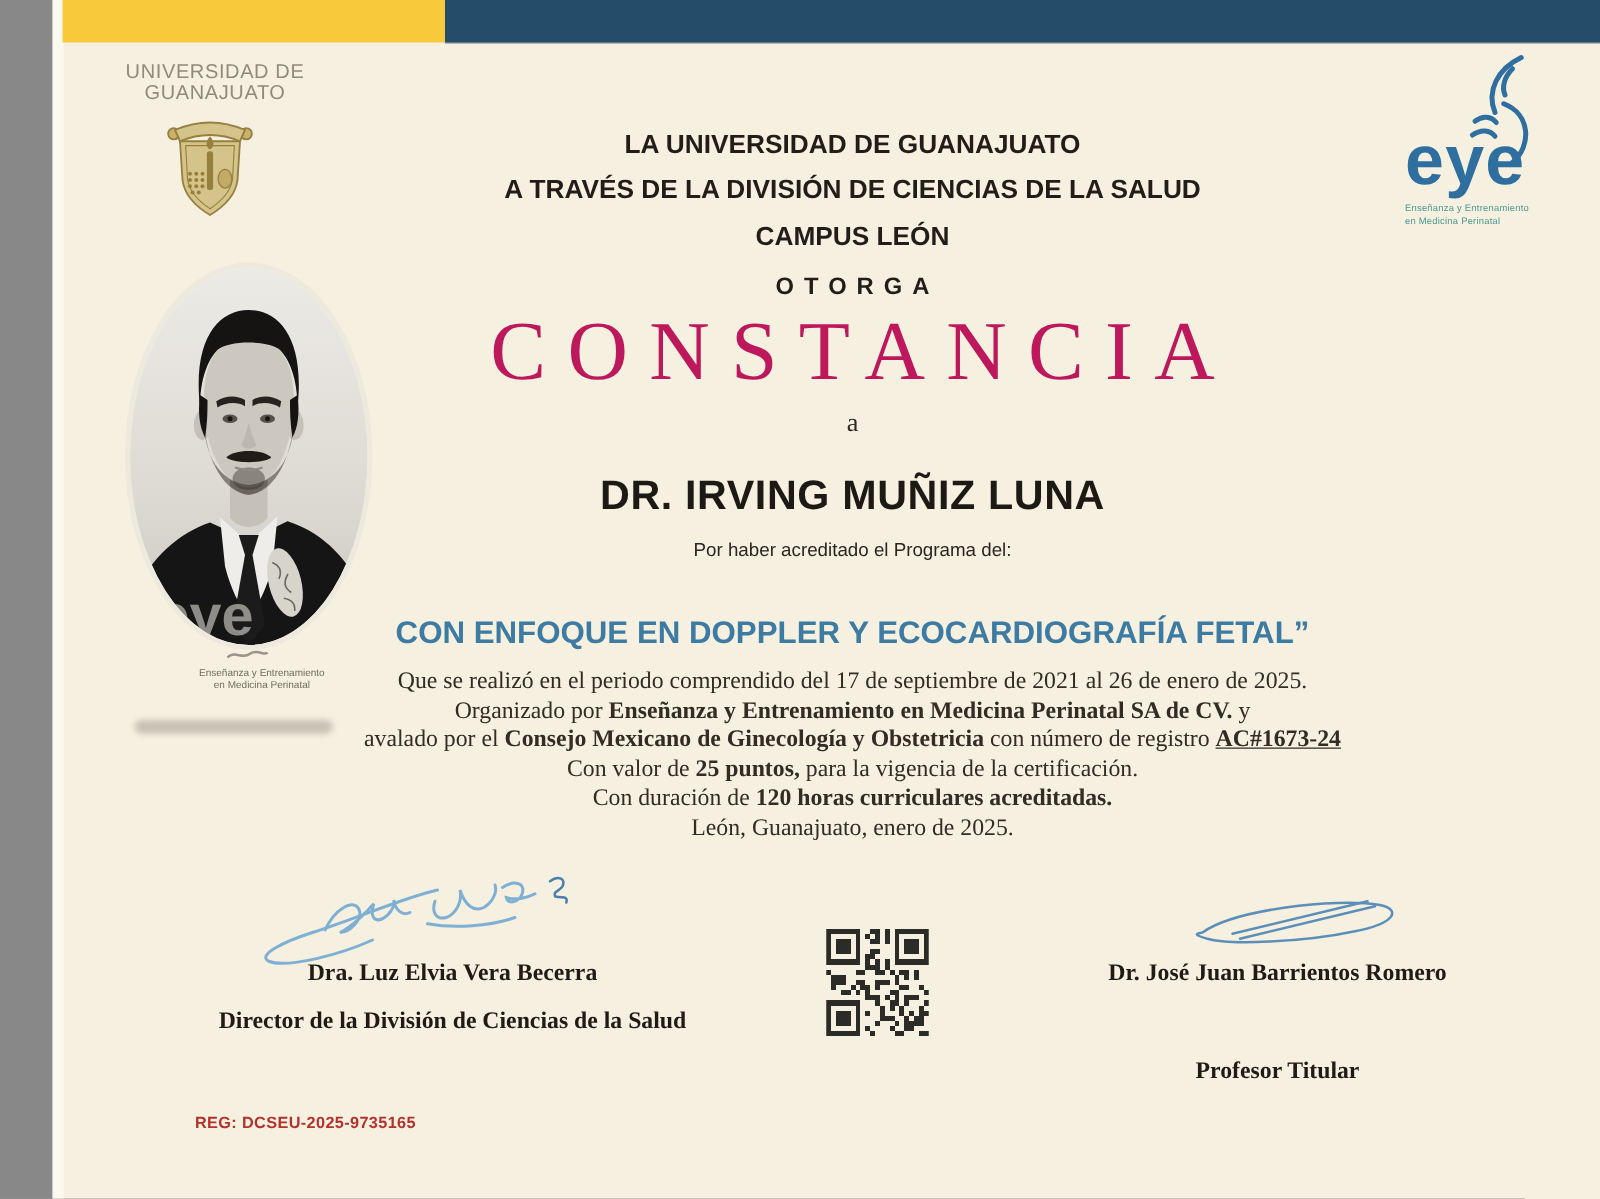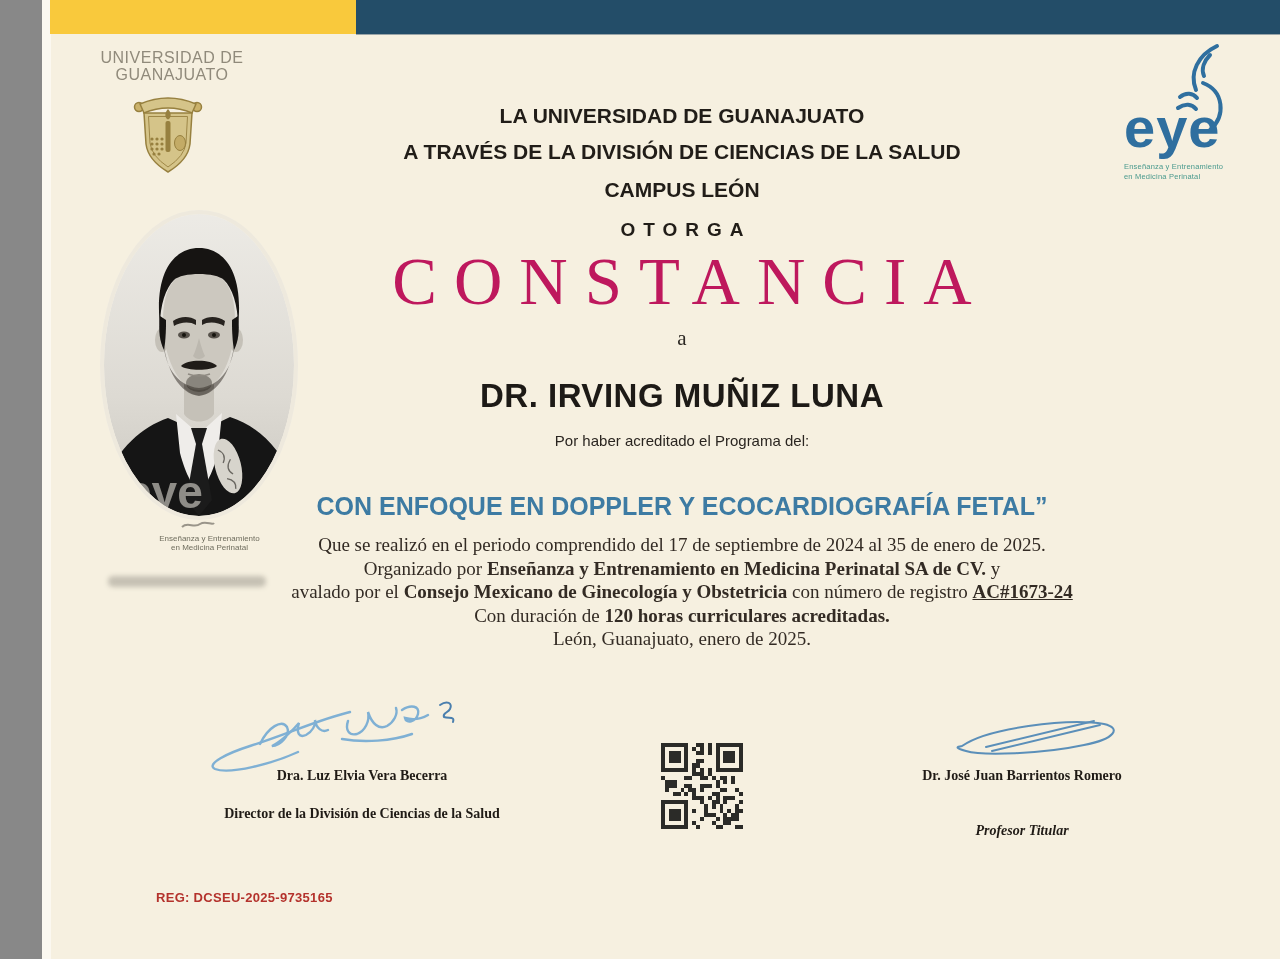"Que se realizó en el" div { text: 2024 al 35 -> 2021 al 26 }
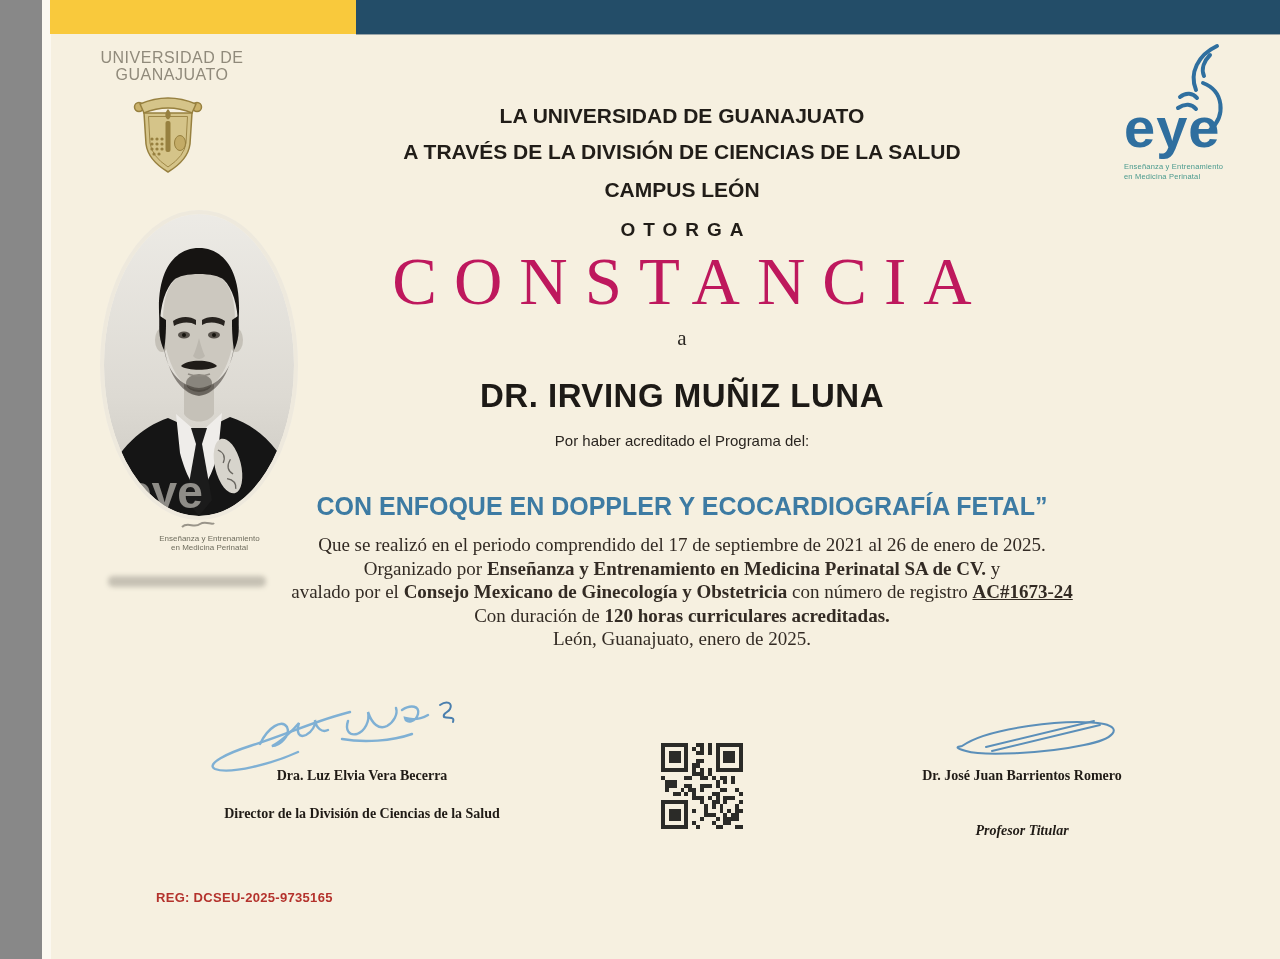"Con valor de 25 puntos," div { html: none -> <div><span>Con valor de </span><b>25 puntos,</b><span> para la vigencia de la certificación.</span></div> }
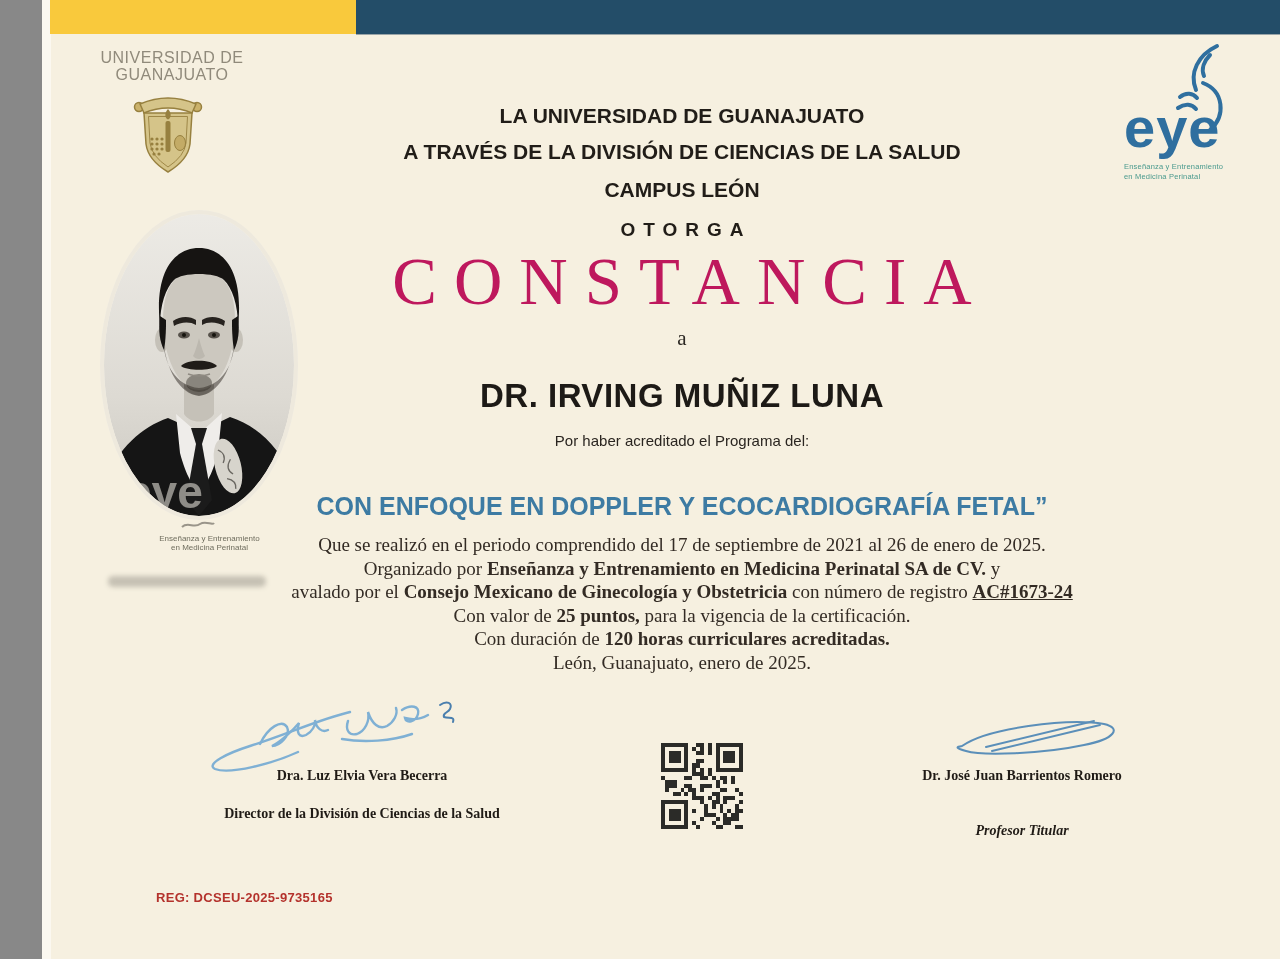"Dra. Luz Elvia Vera Becerra" .sig-name { font-size: 14px -> 19px }
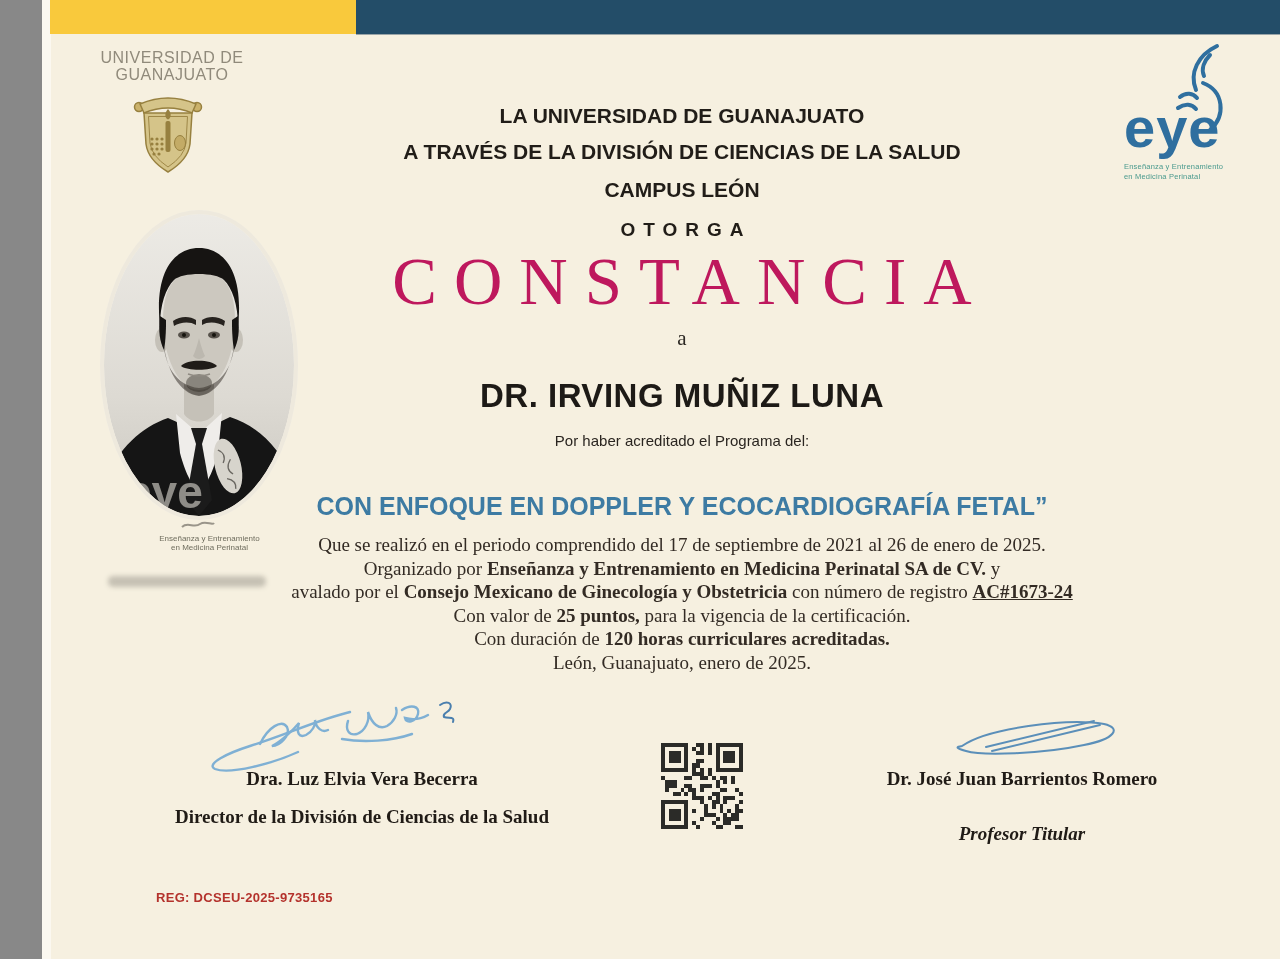"Profesor Titular" div.abs { font-style: italic -> none; top: 823px -> 846px }
